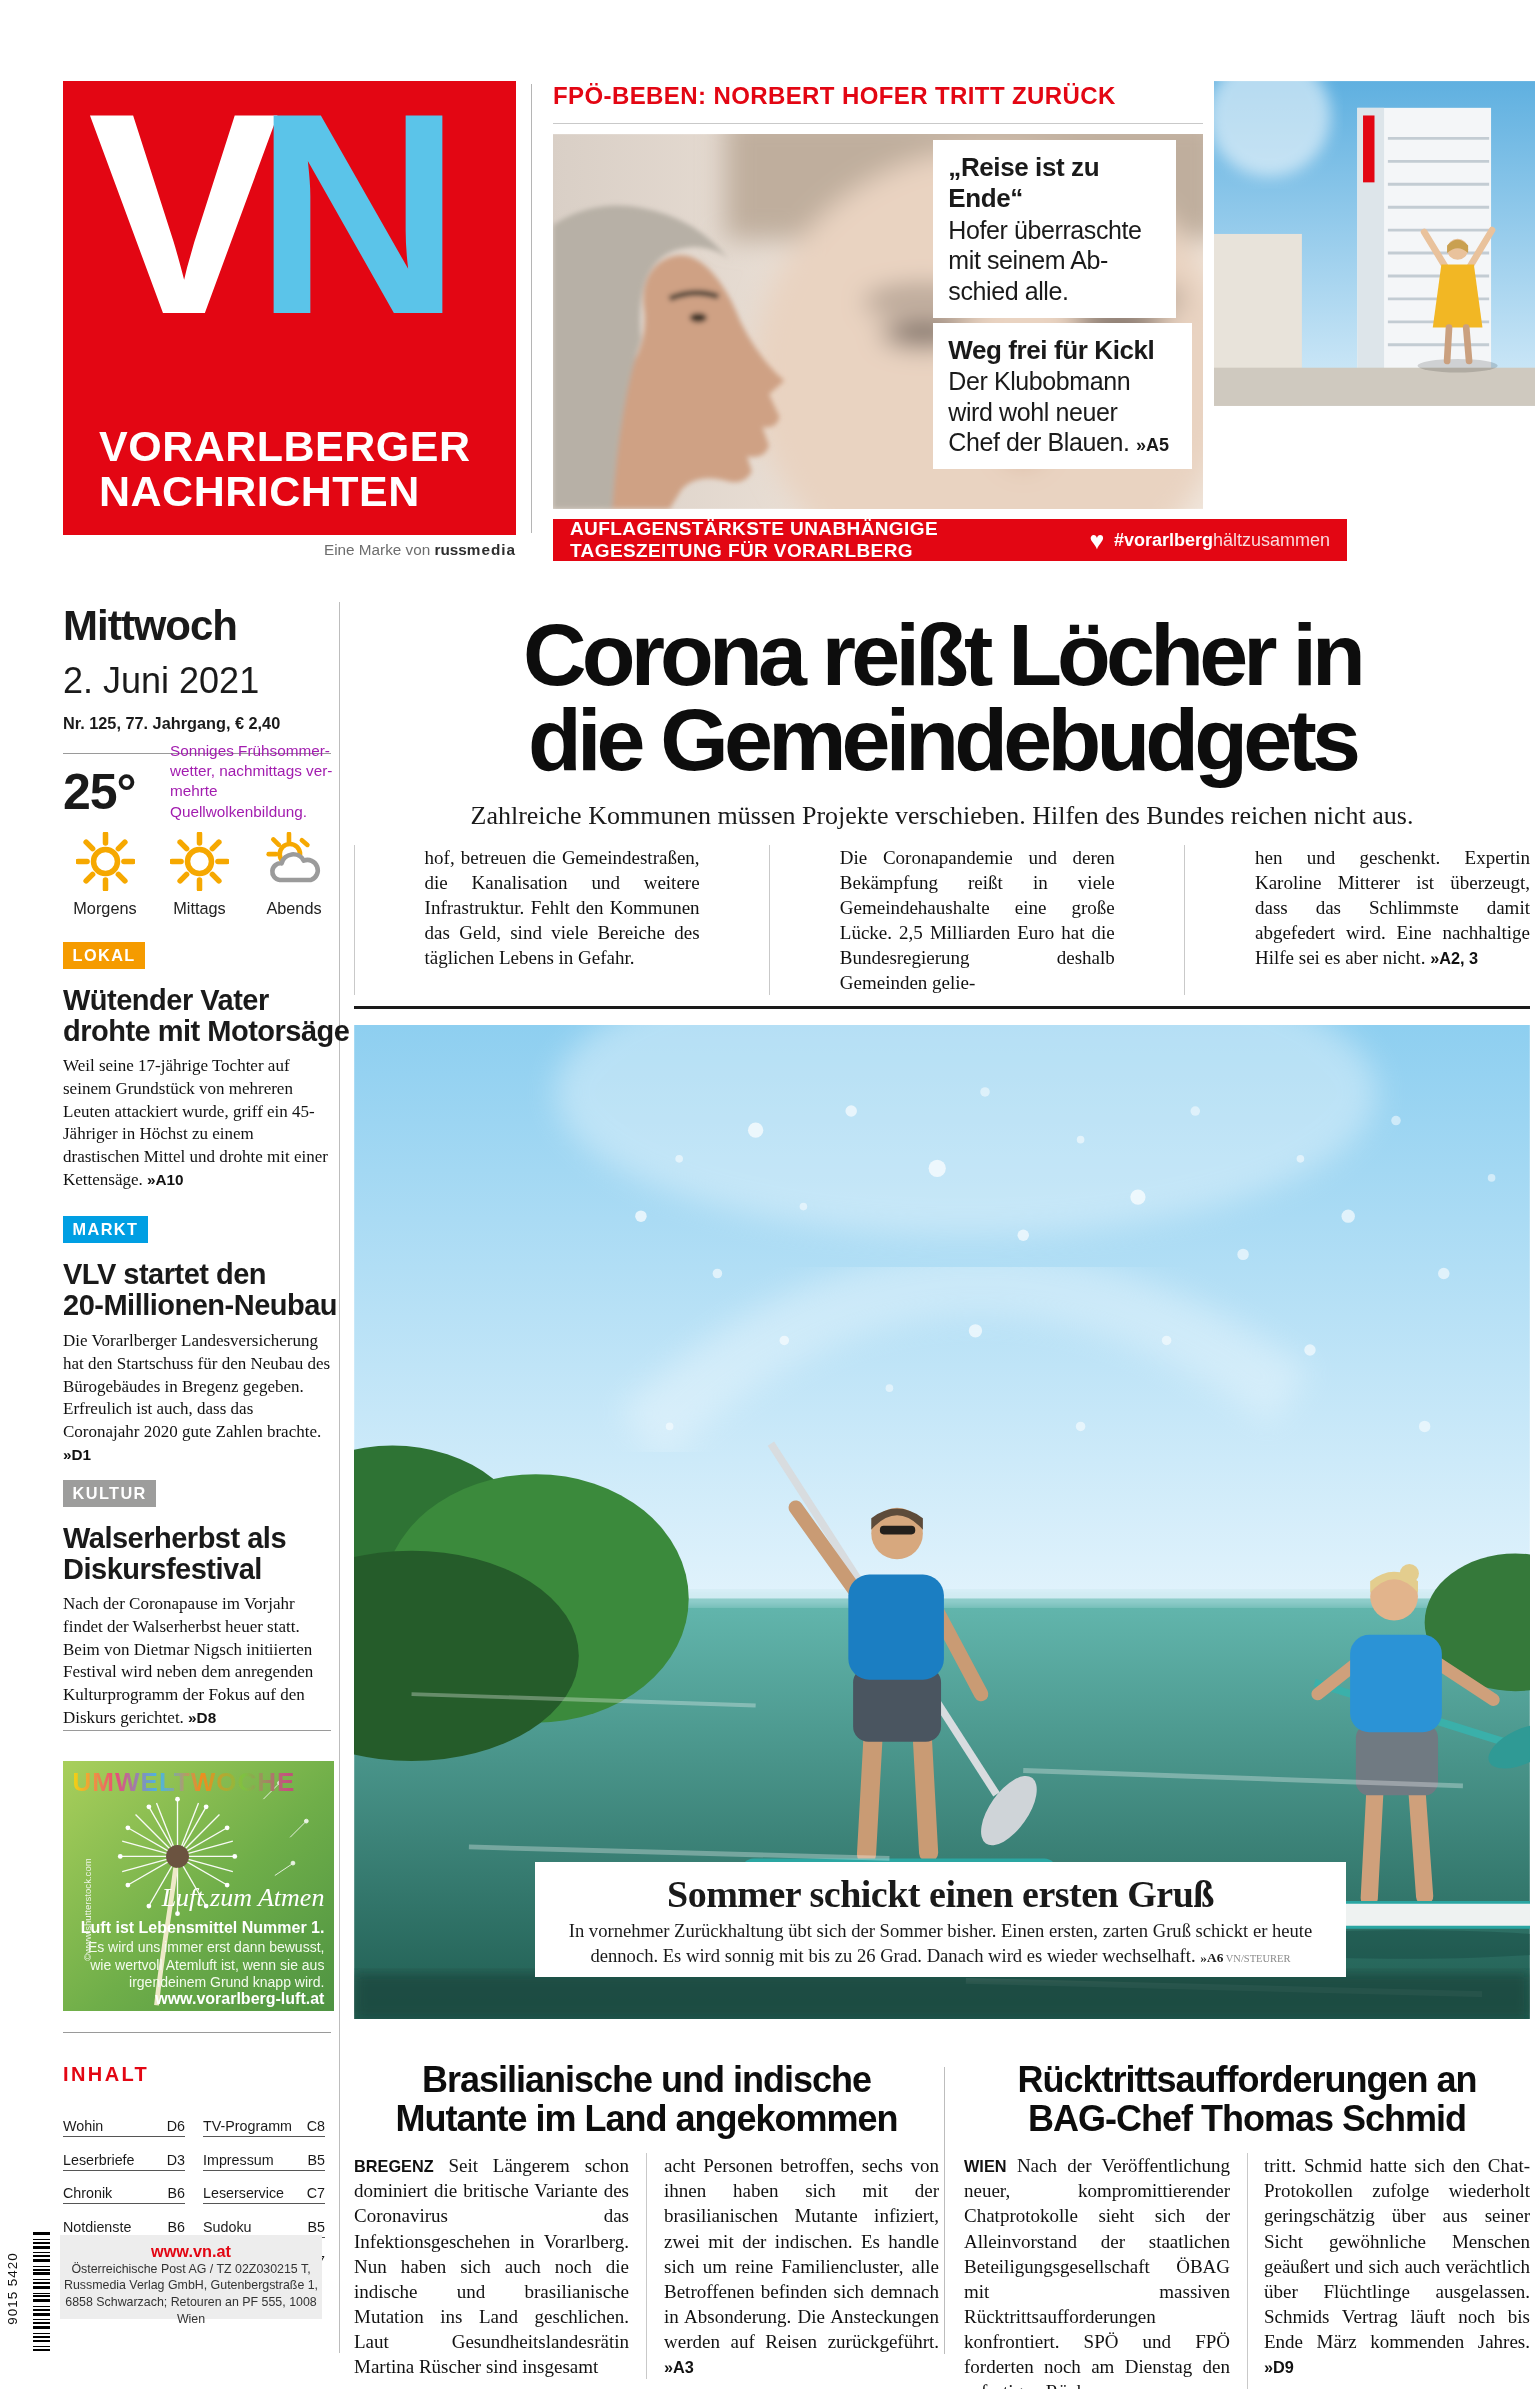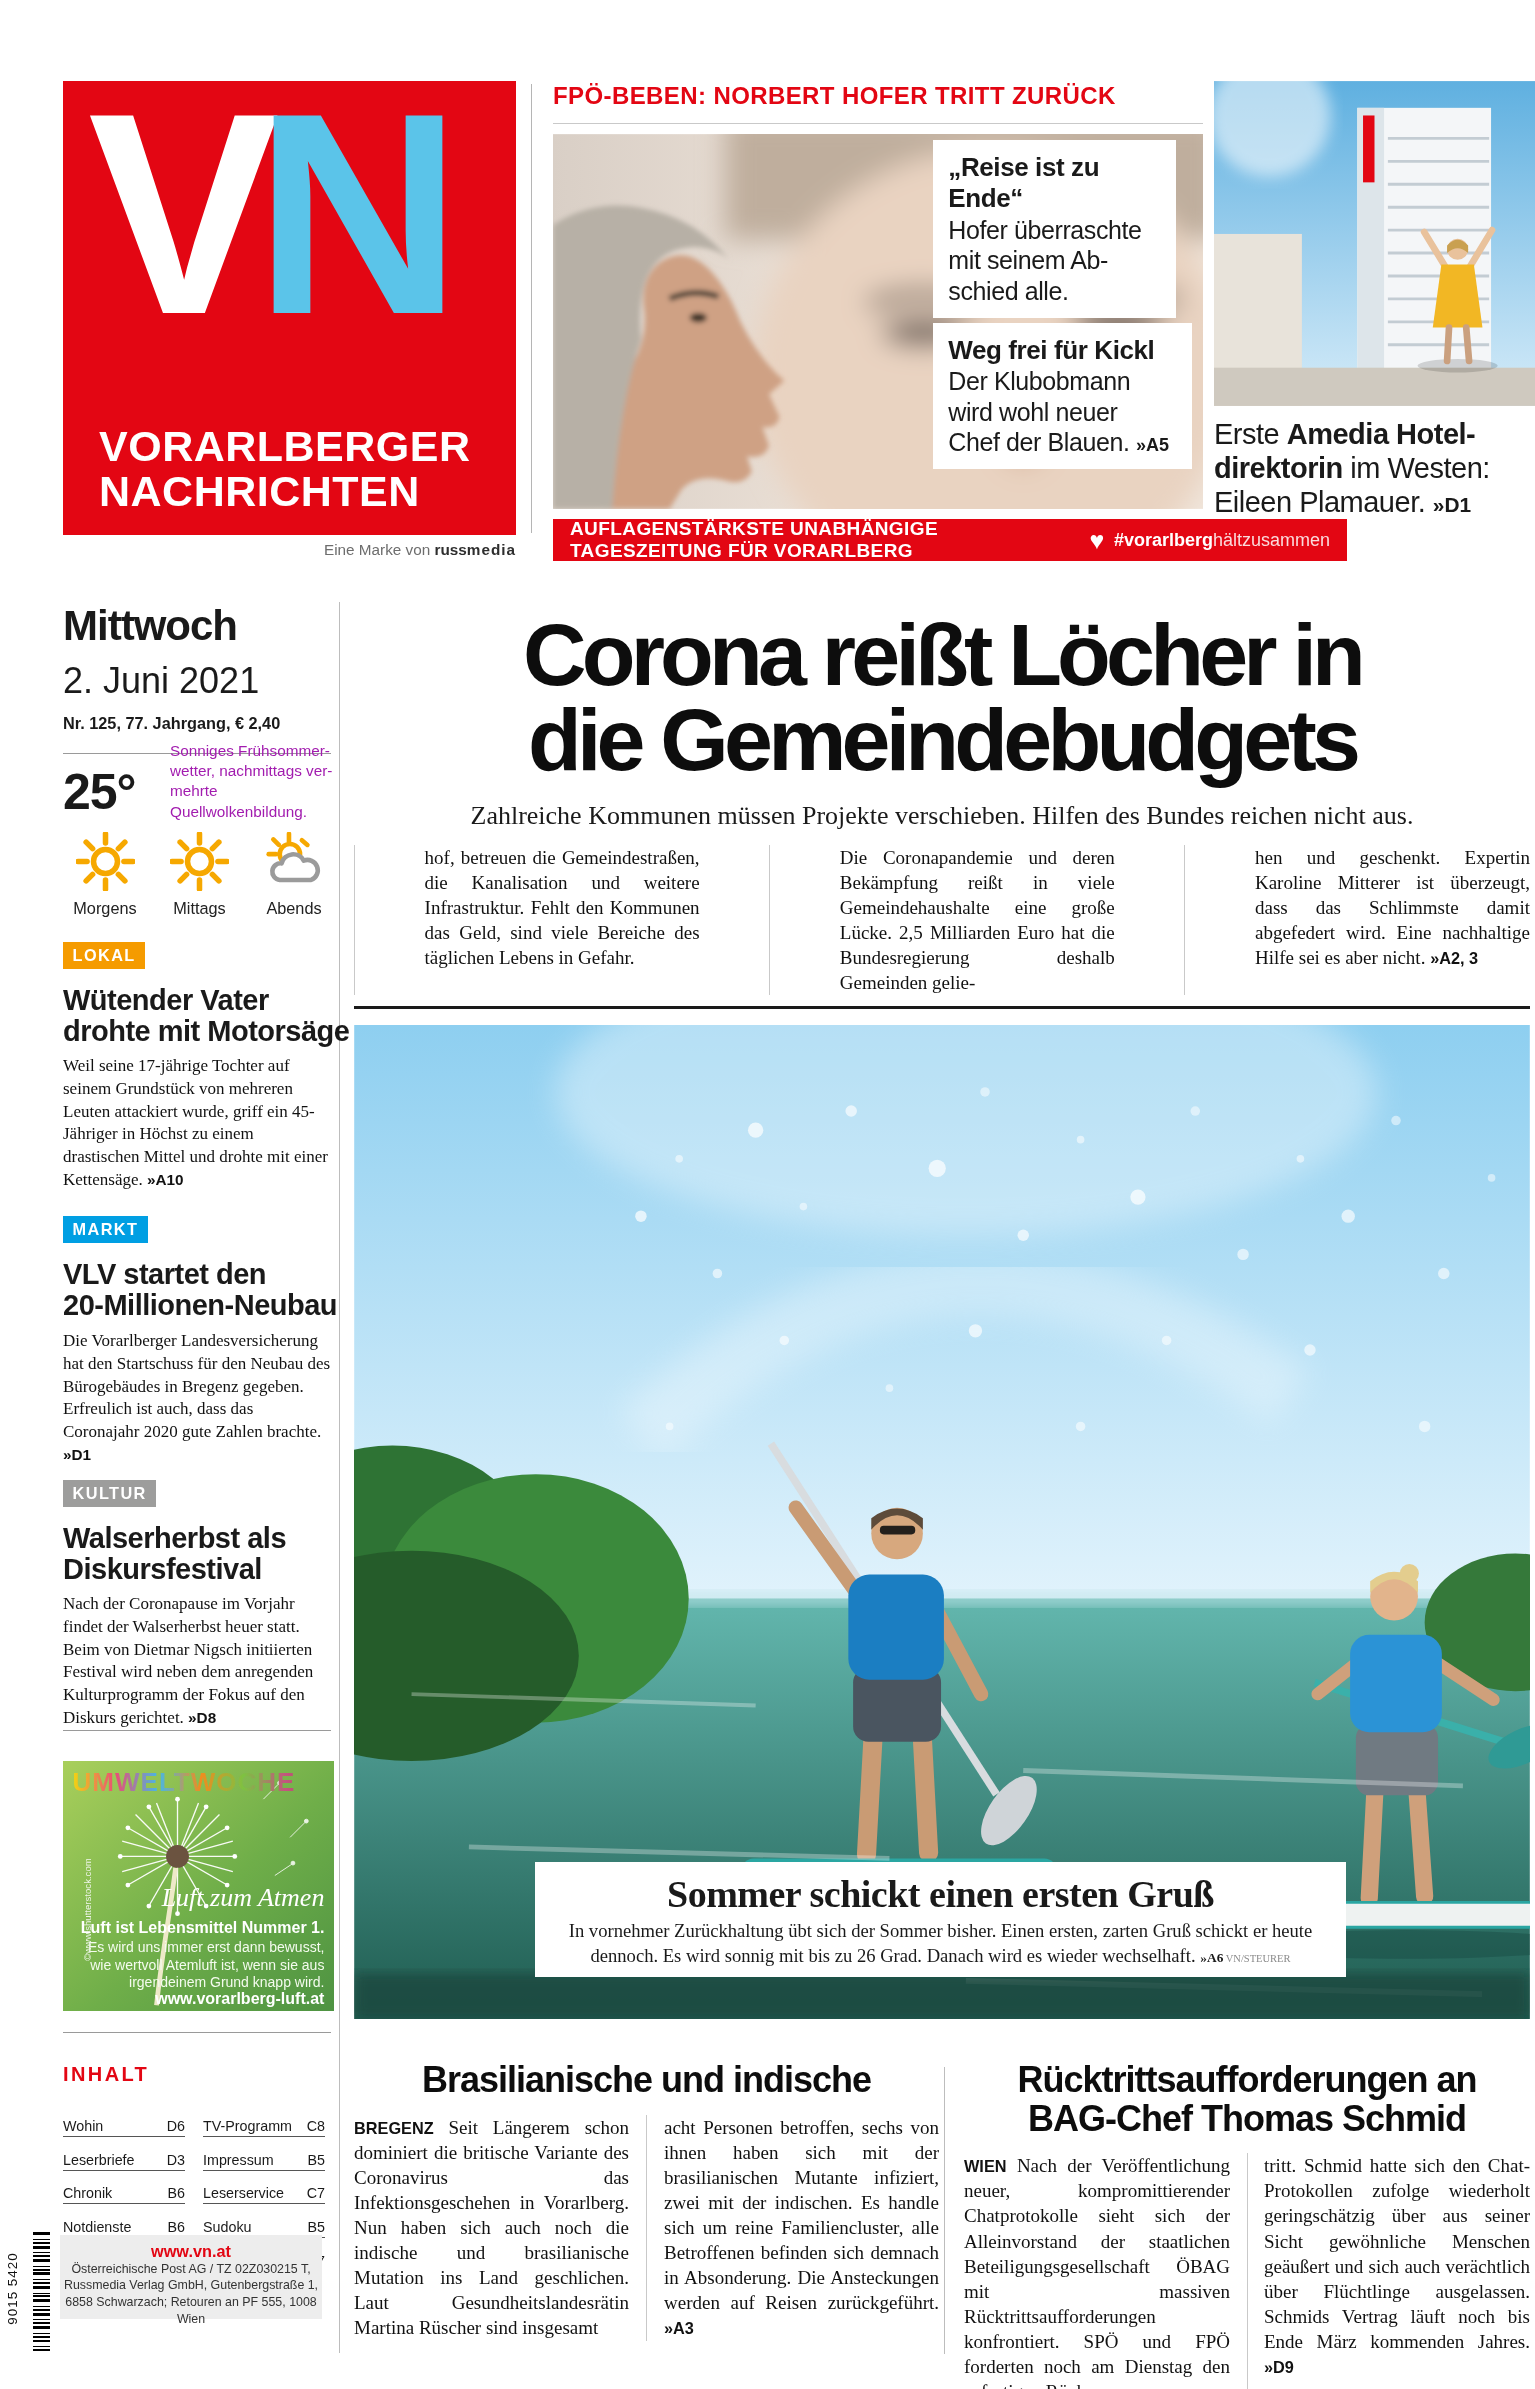"Erste Amedia Hotel-" div.abs { html: <div> <span>Erste </span><b>Amedia Hotel-</b><br> <b>direktorin</b><span> im Westen:</span><br> <span>Eileen Plamauer. </span><b>»D1</b> </div> -> none }
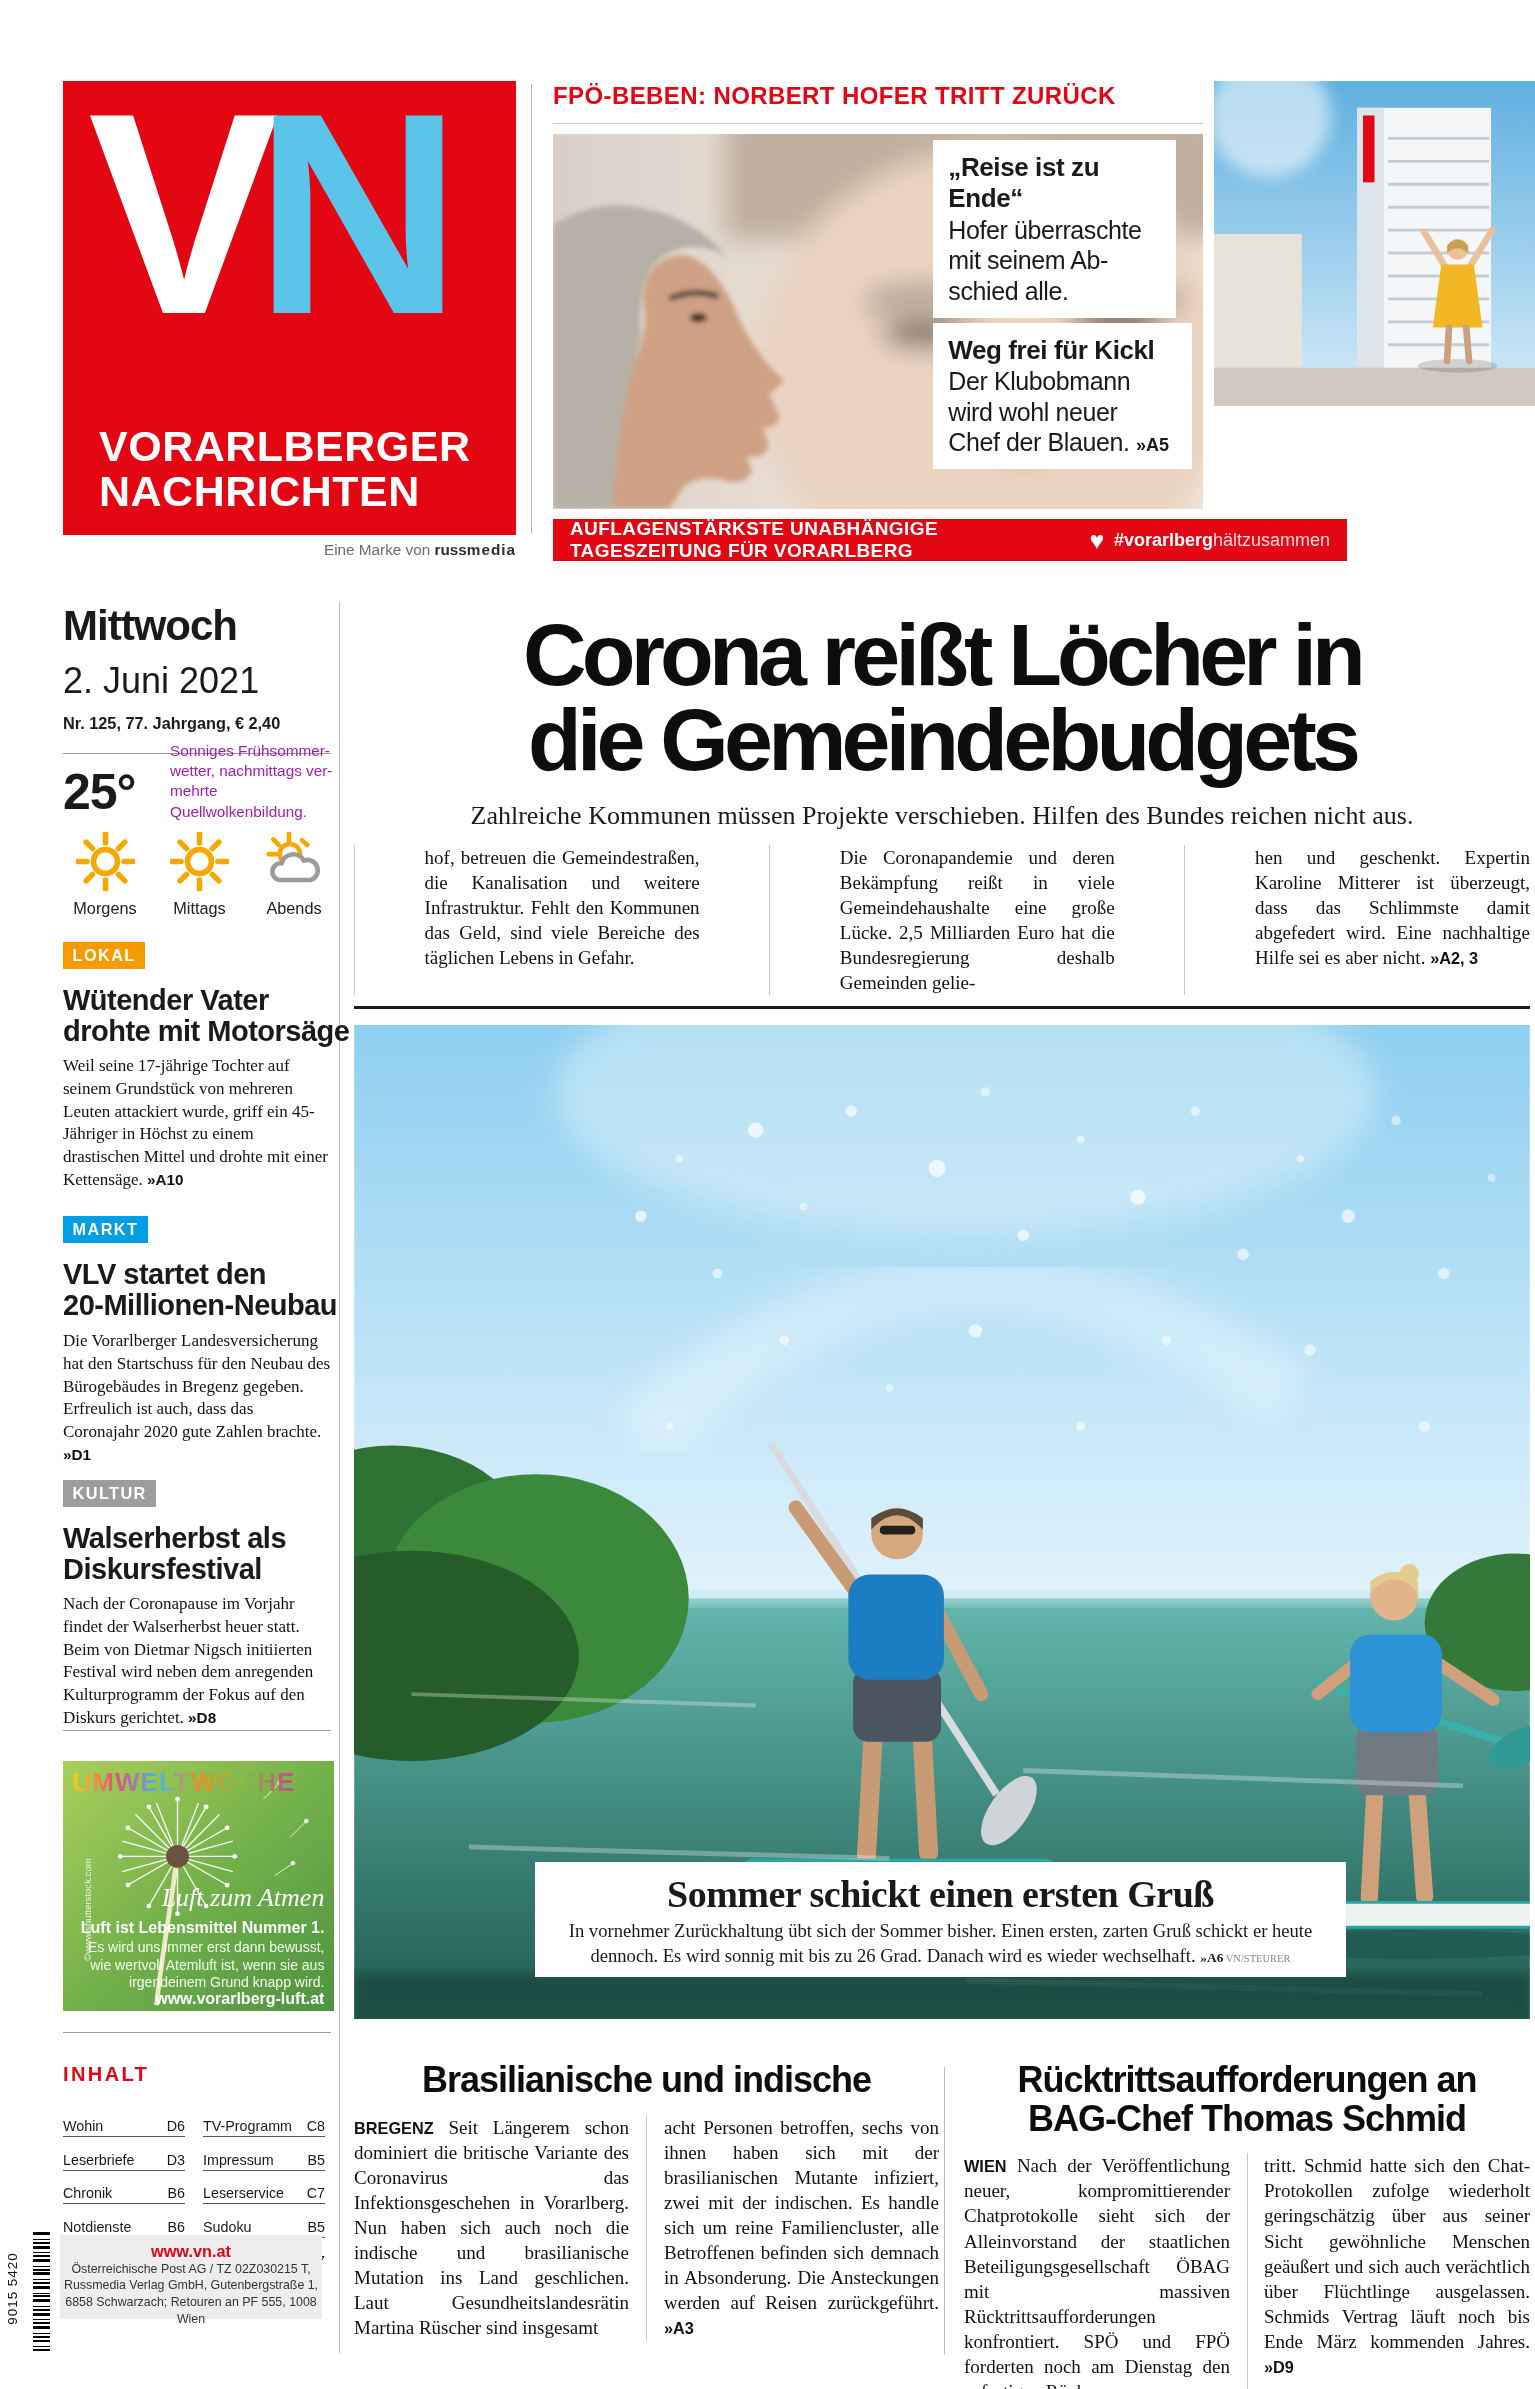"Mutante im Land angekommen" div { html: none -> <div>Mutante im Land angekommen</div> }
